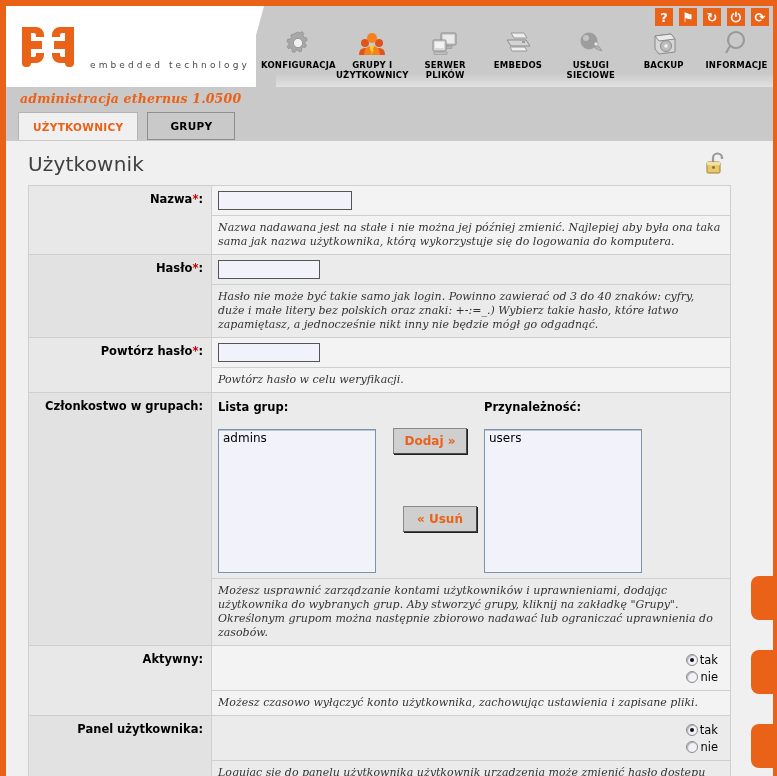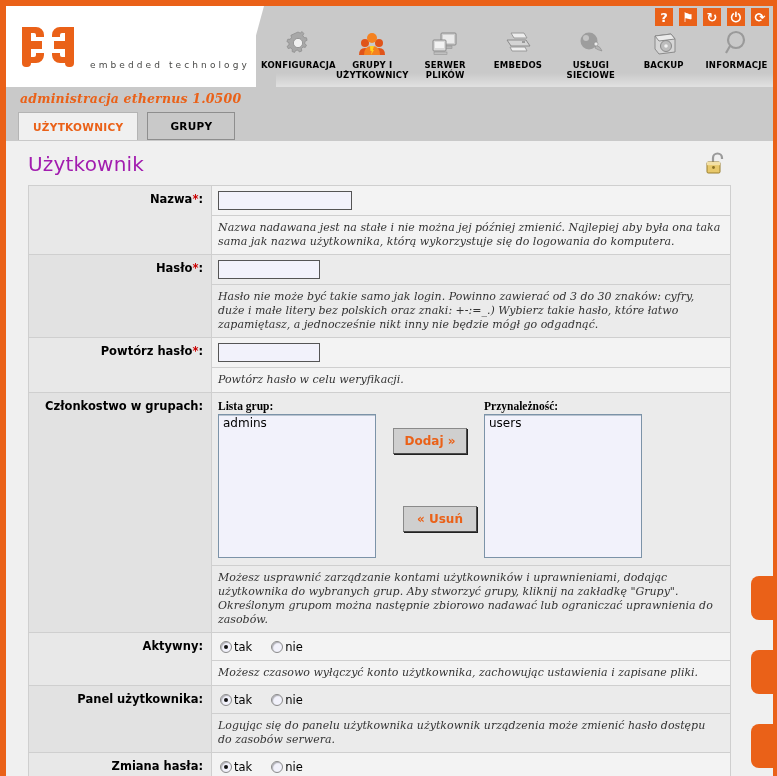"Użytkownik" .page-title { color: #a21caf -> #404040 }
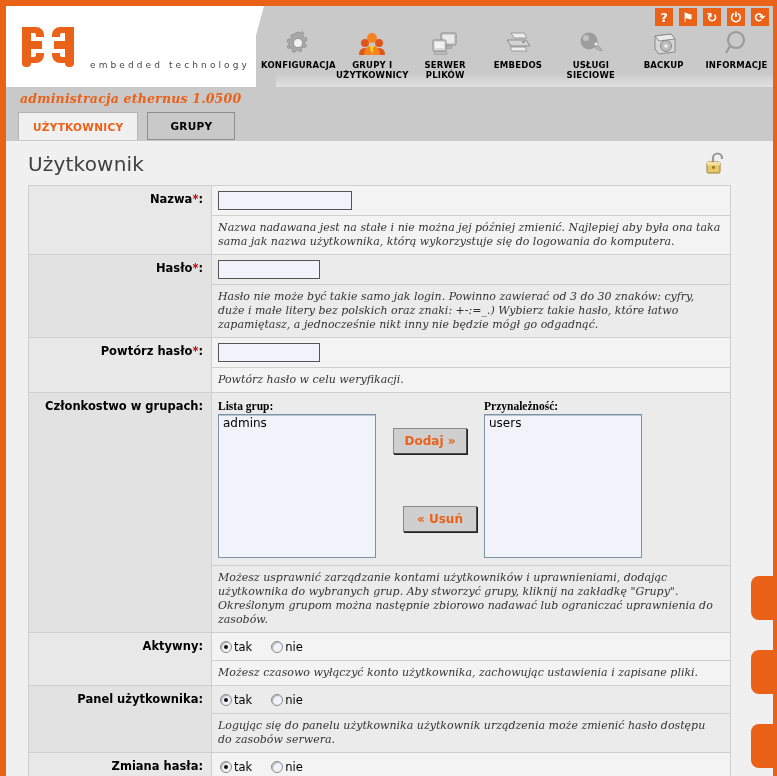"Hasło nie może być takie" div.hint { text: 30 -> 40 }
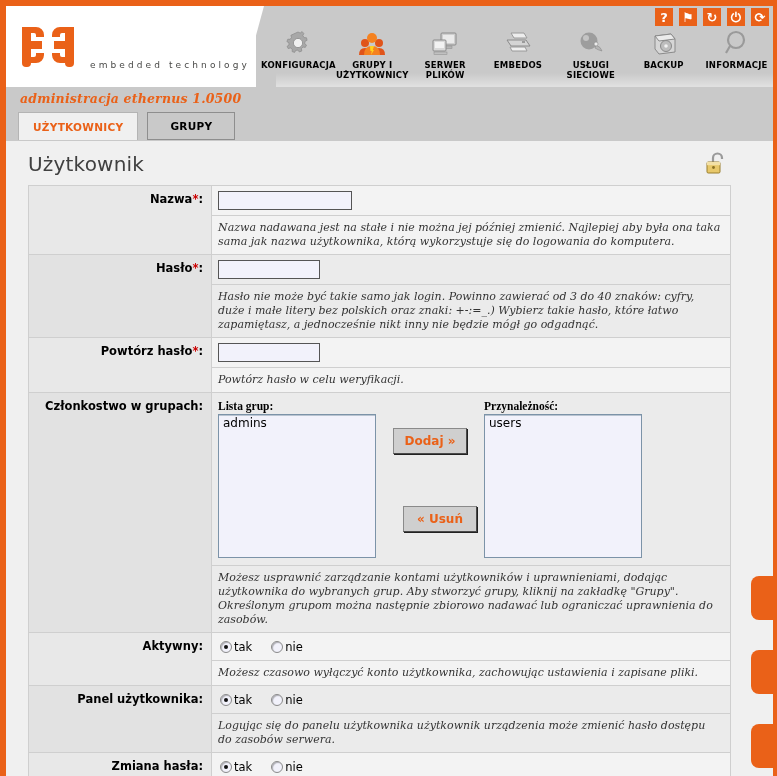"Lista grup:" .dual-head { font-family: Liberation Serif, serif -> none; padding-bottom: 2px -> 15px }
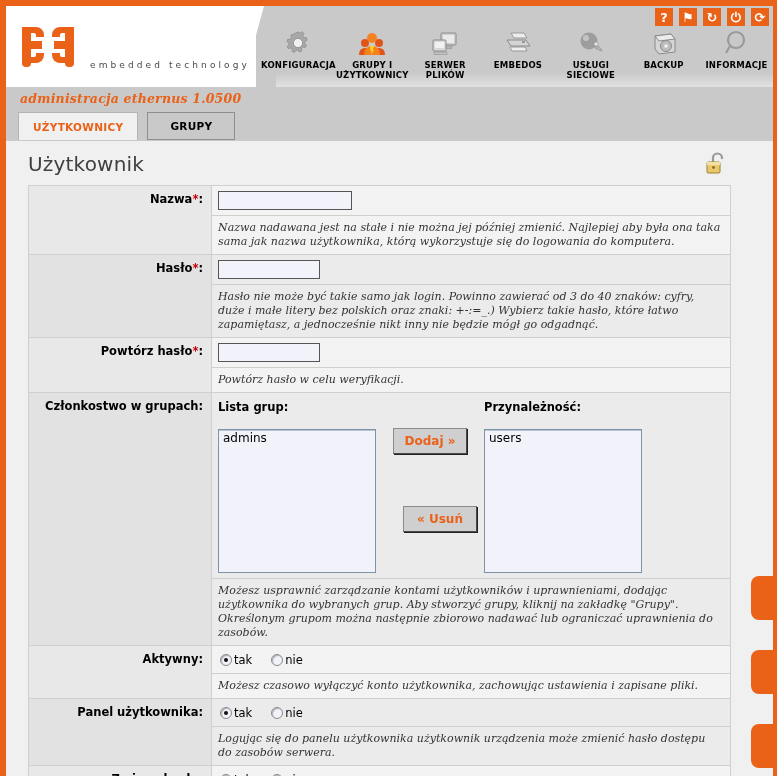"tak" .radio-wrap { flex-direction: none -> column; gap: 13px -> 3px }
